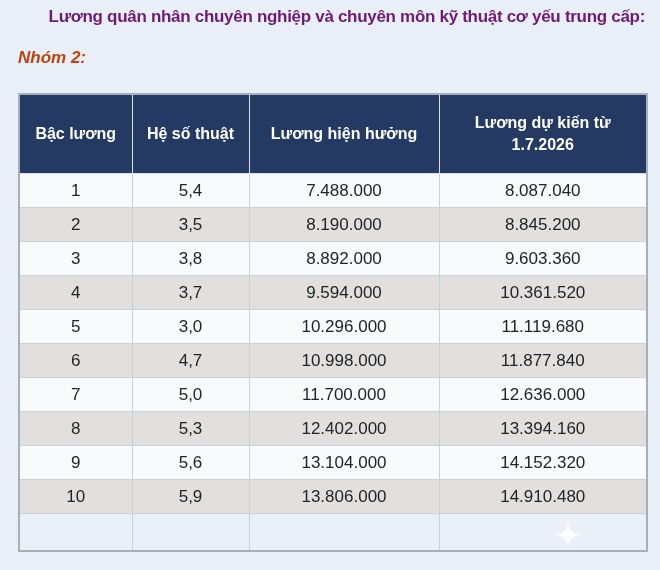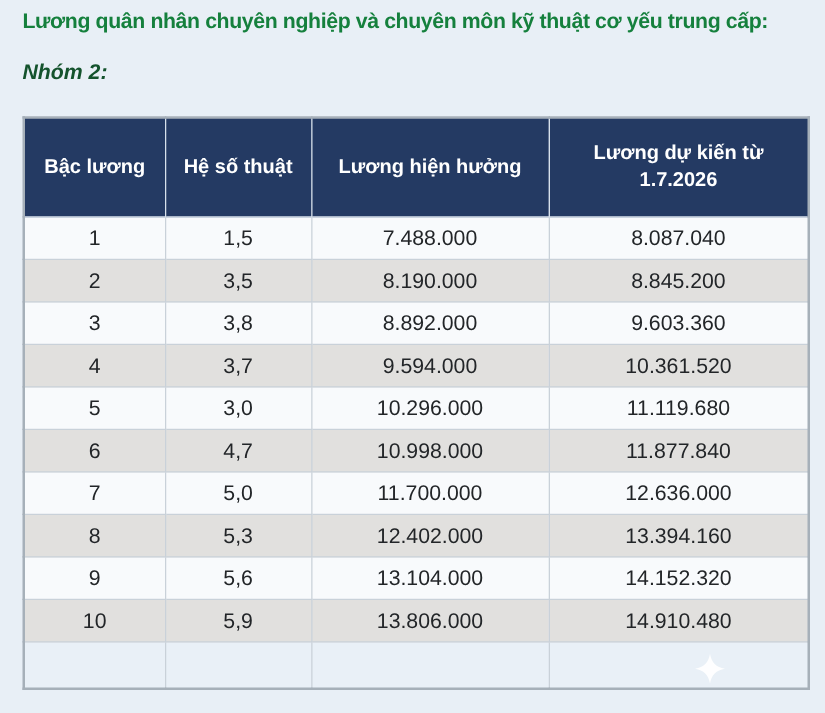"Lương quân nhân chuyên nghiệp" .page-title { color: #15803d -> #701a75; text-align: none -> right }
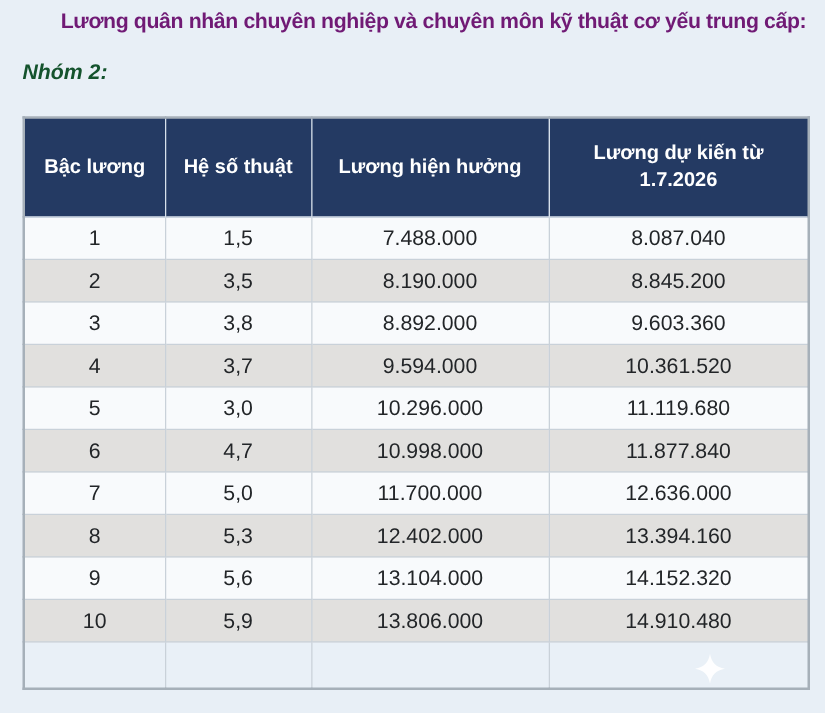"Nhóm 2:" .group-subtitle { color: #14532d -> #c2410c }
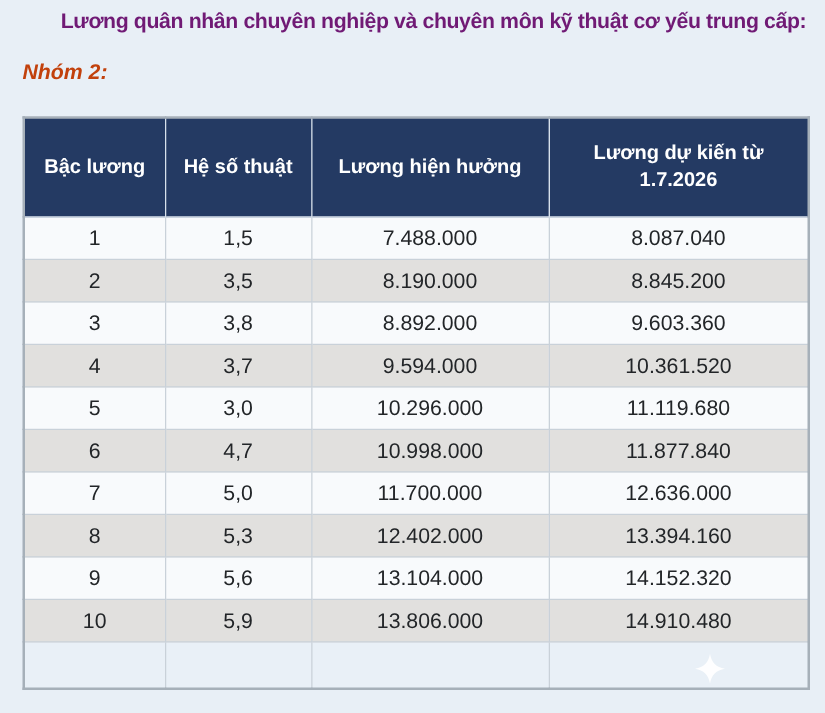"1,5" td { text: 1,5 -> 5,4 }
